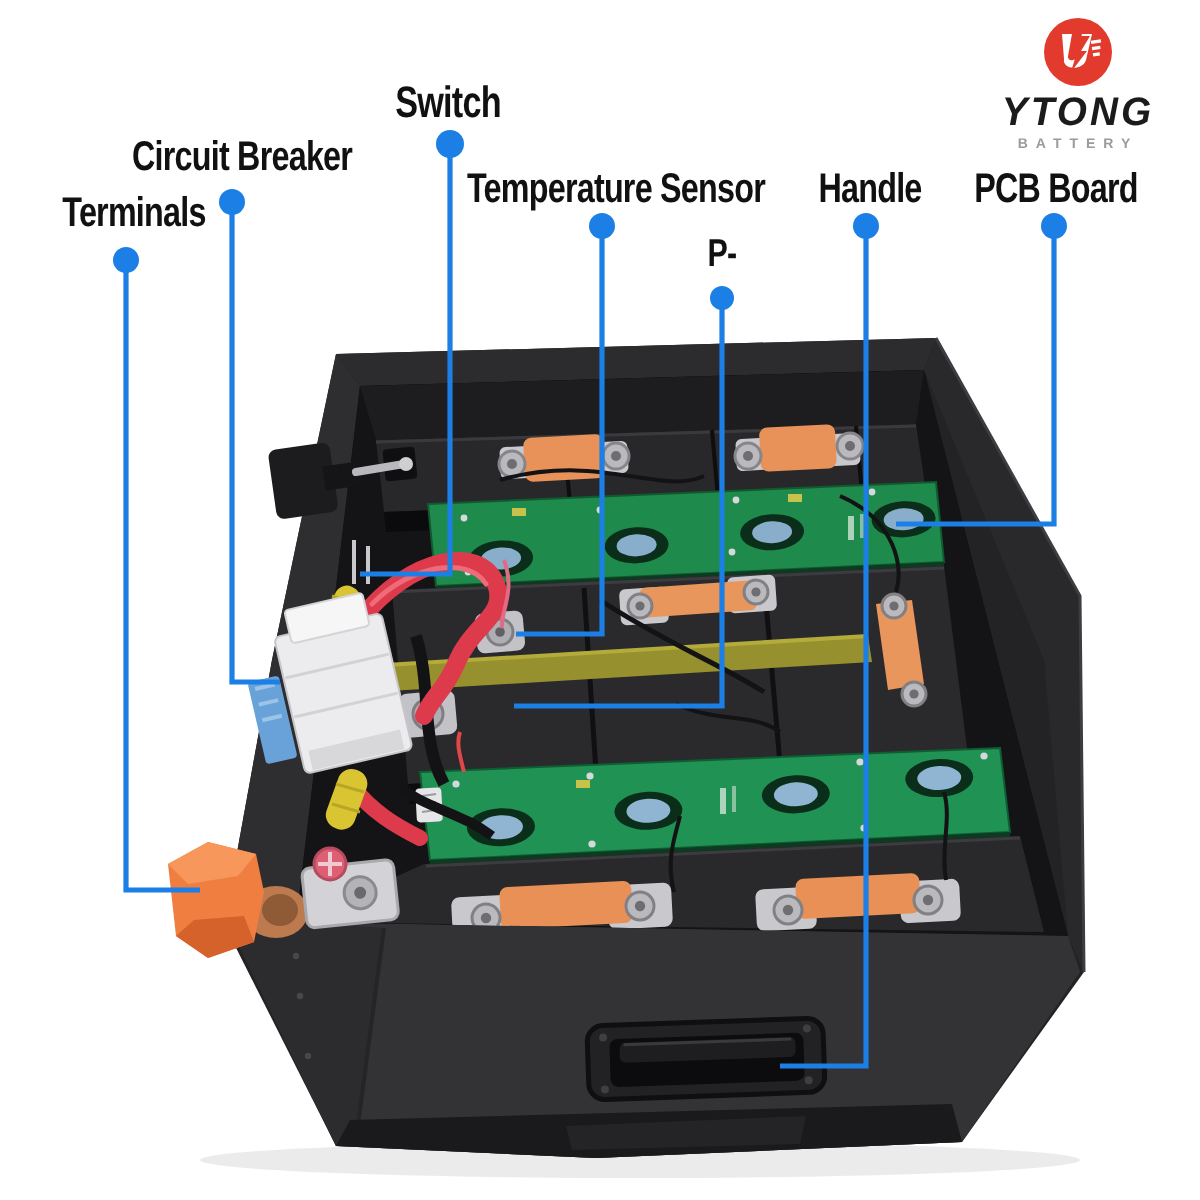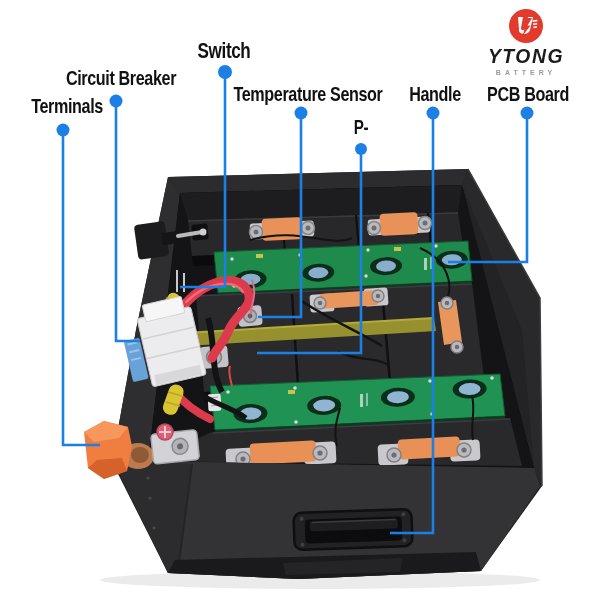"YTONG" .logo { left: 476px -> 489px }
